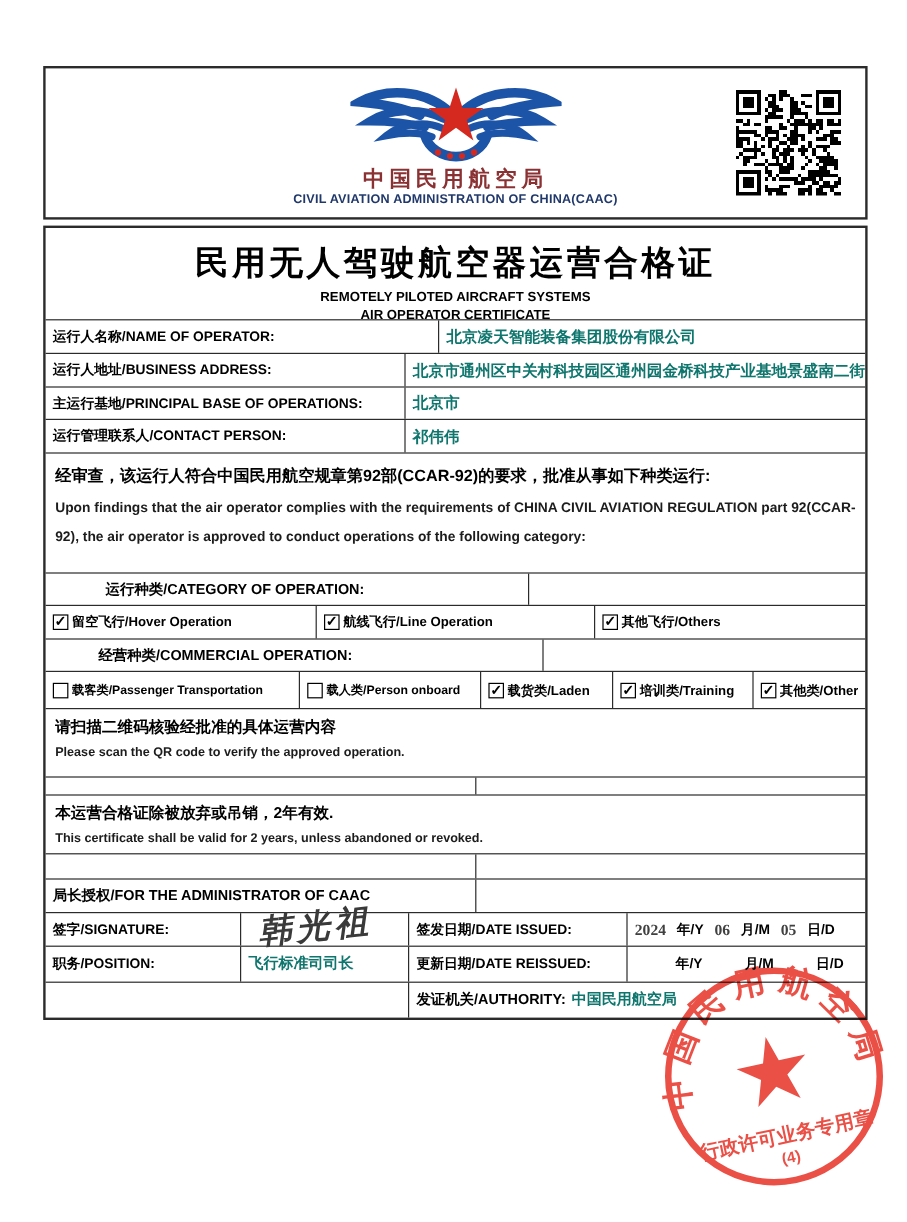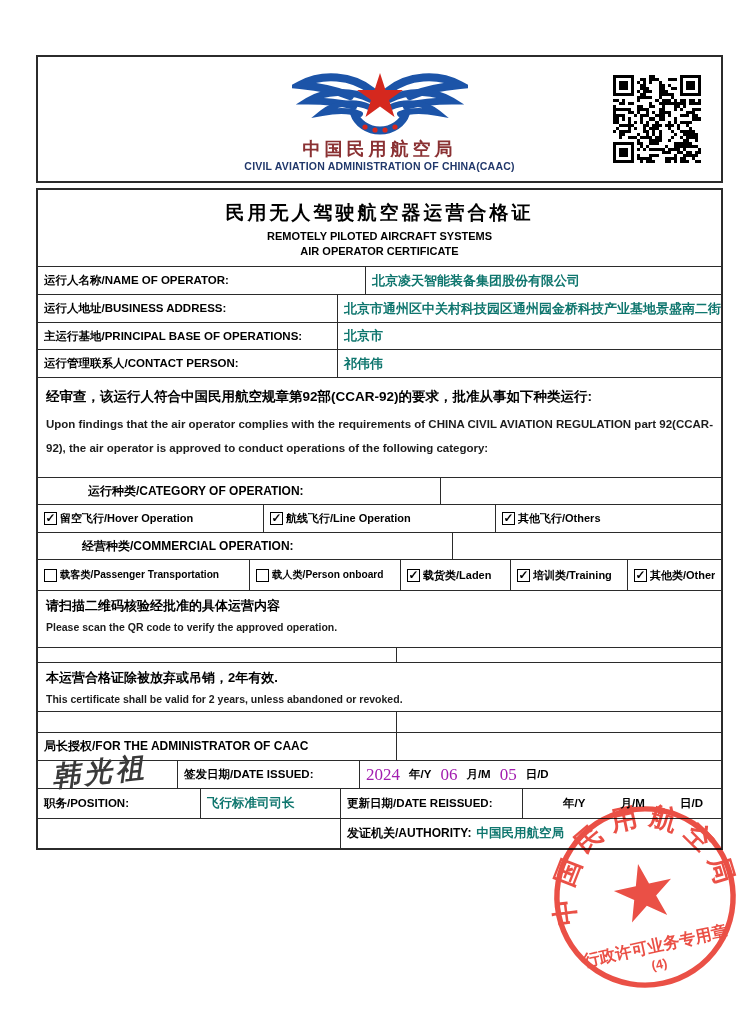"民用无人驾驶航空器运营合格证" .title-zh { font-size: 19px -> 28px }
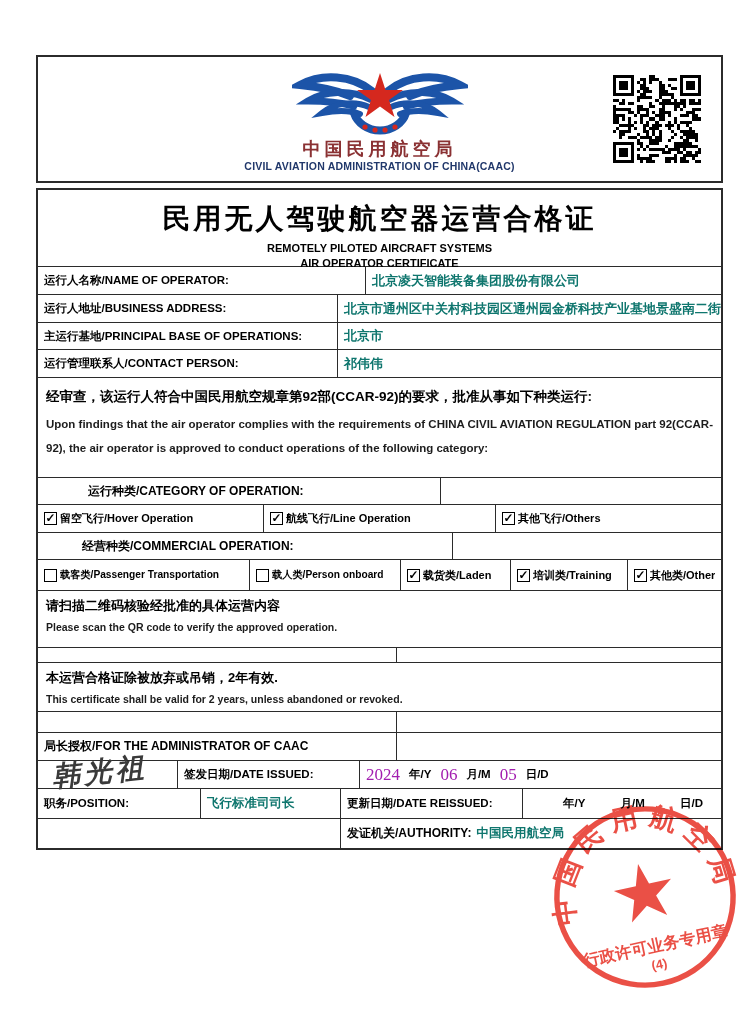"签字/SIGNATURE:" div.cell { html: none -> <div>签字/SIGNATURE:</div> }
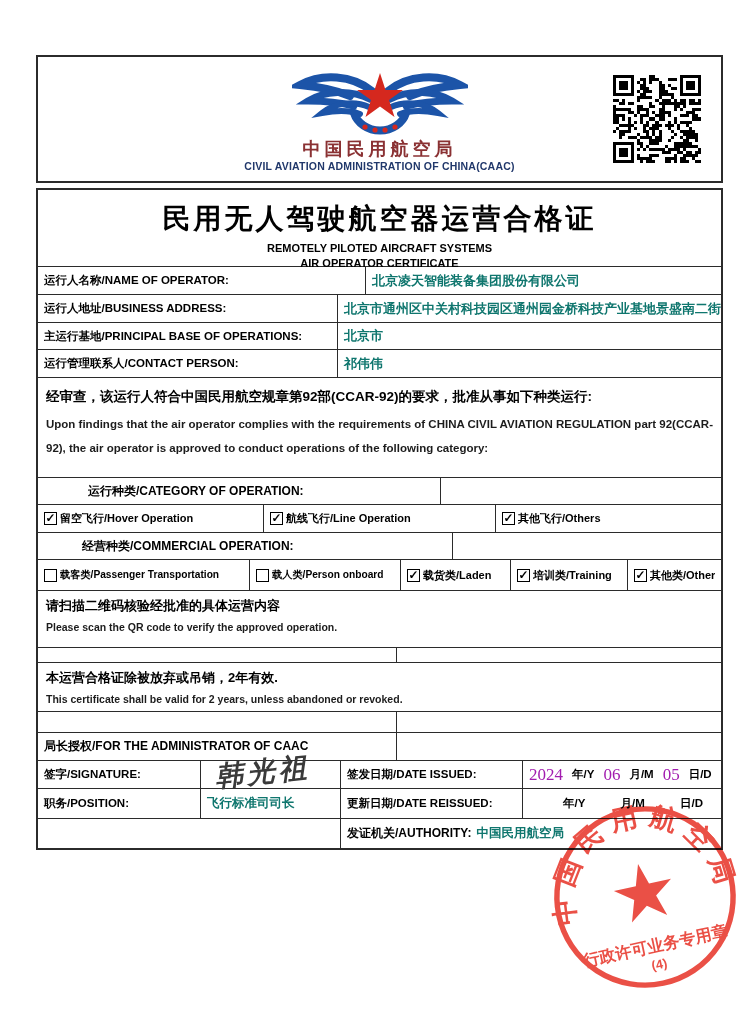"2024" .date-num { color: #a21caf -> #404040; font-size: 17px -> 13px; font-weight: 400 -> 700 }
